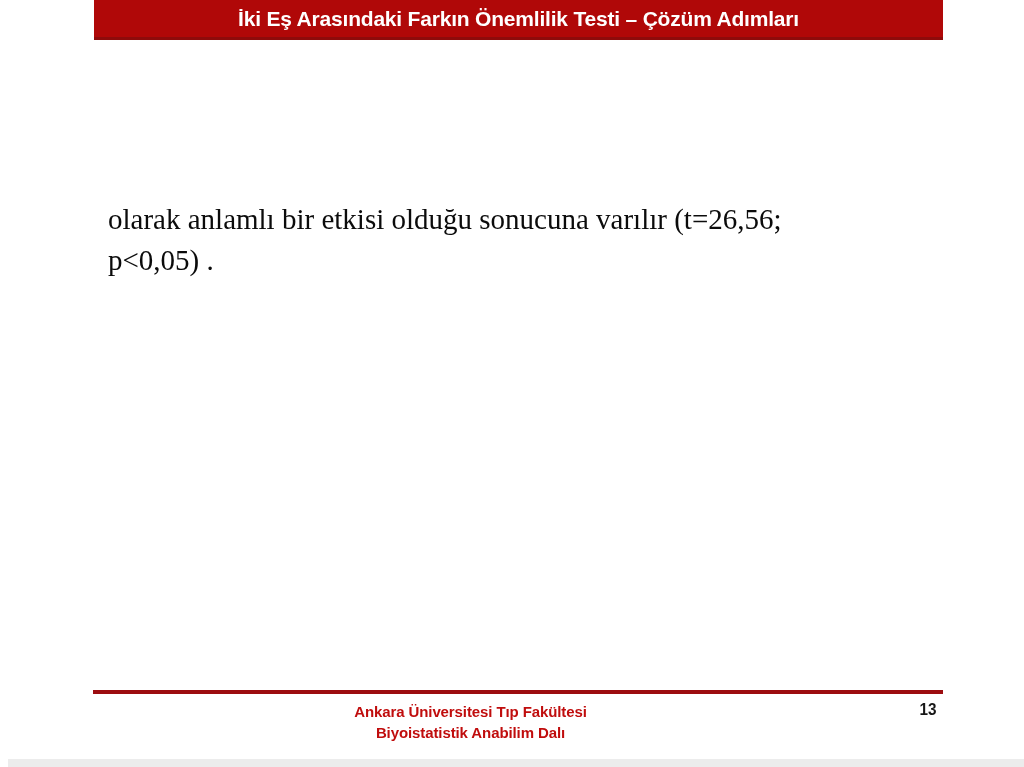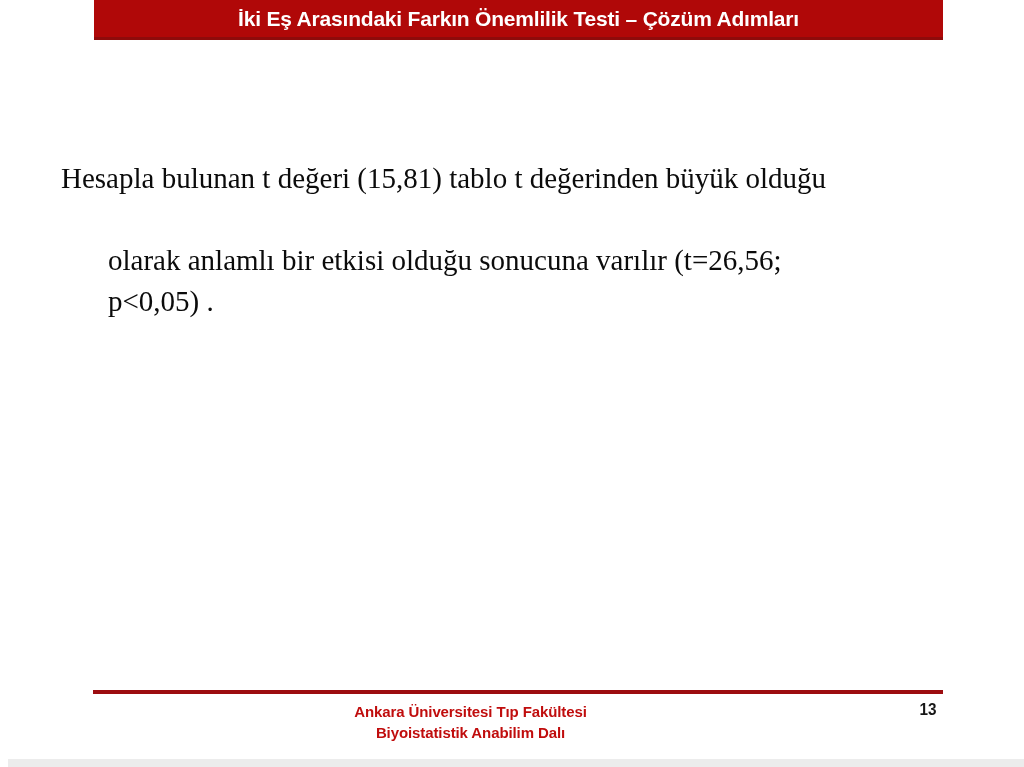"Hesapla bulunan t değeri (15,81)" div.line { html: <div>Hesapla bulunan t değeri (15,81) tablo t değerinden büyük olduğu</div> -> none }
